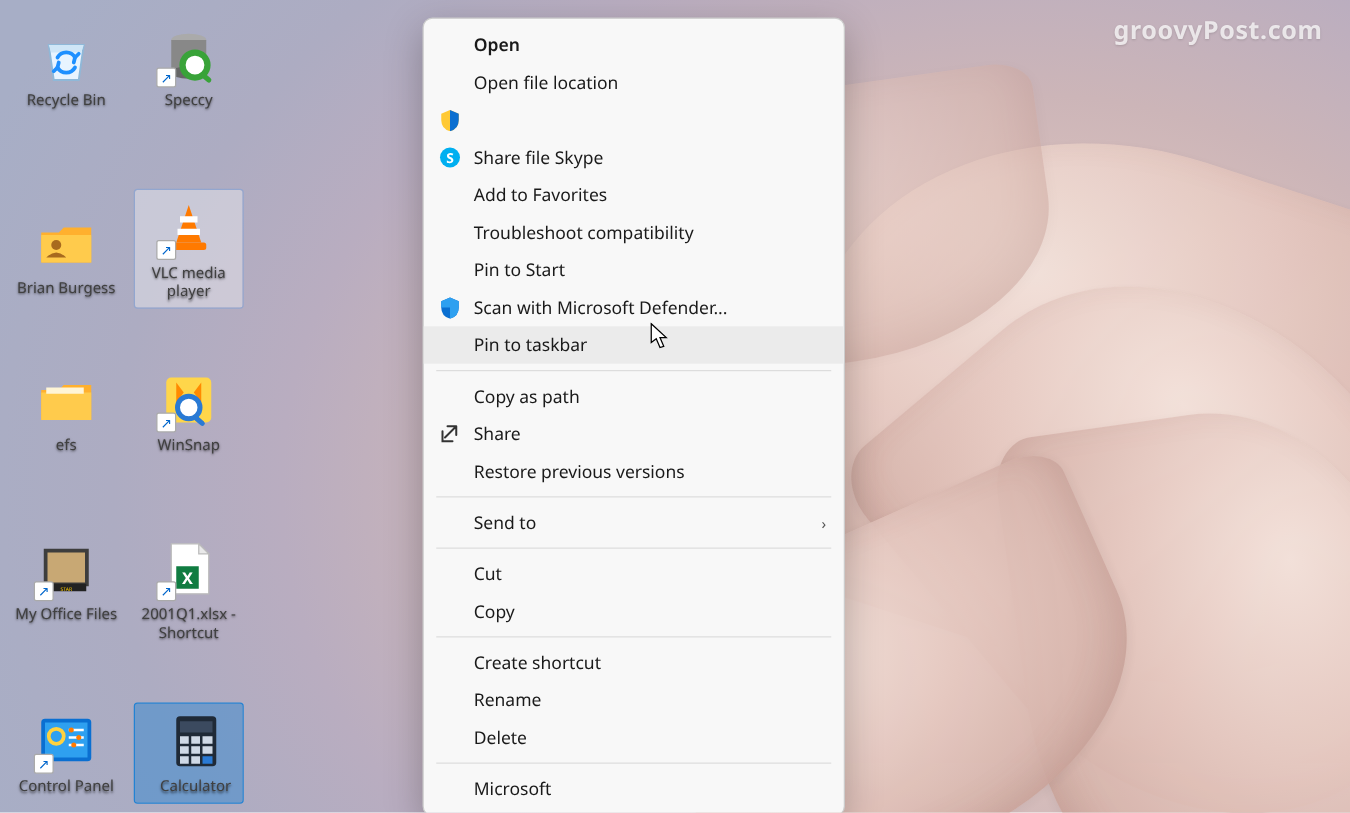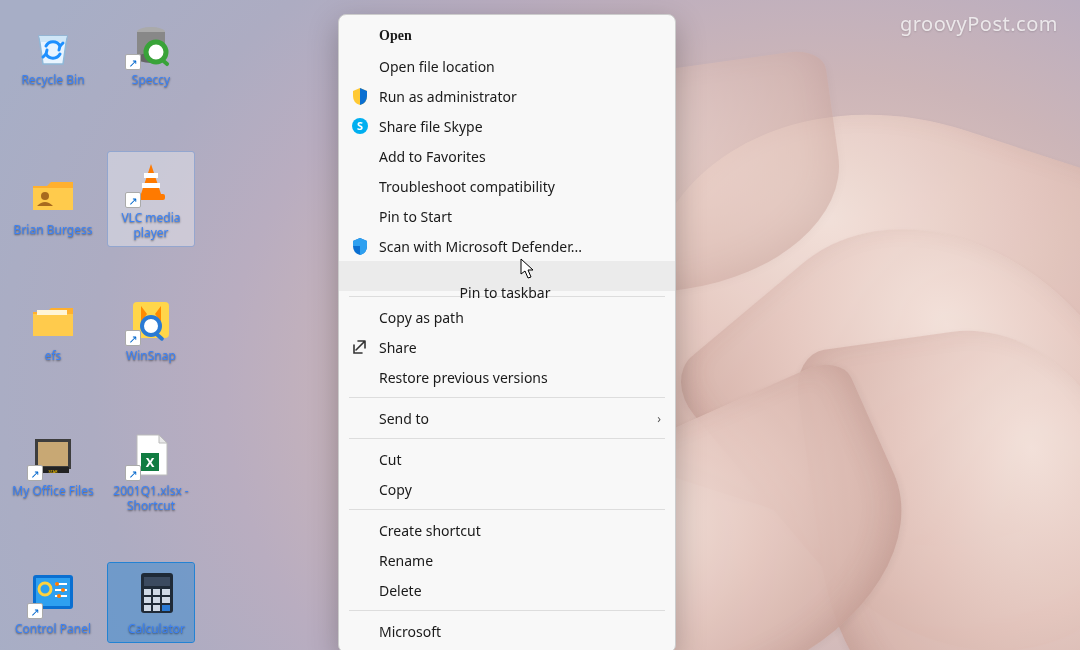"Open" .menu-item.bold .mi-label { font-family: Liberation Serif, serif -> none }
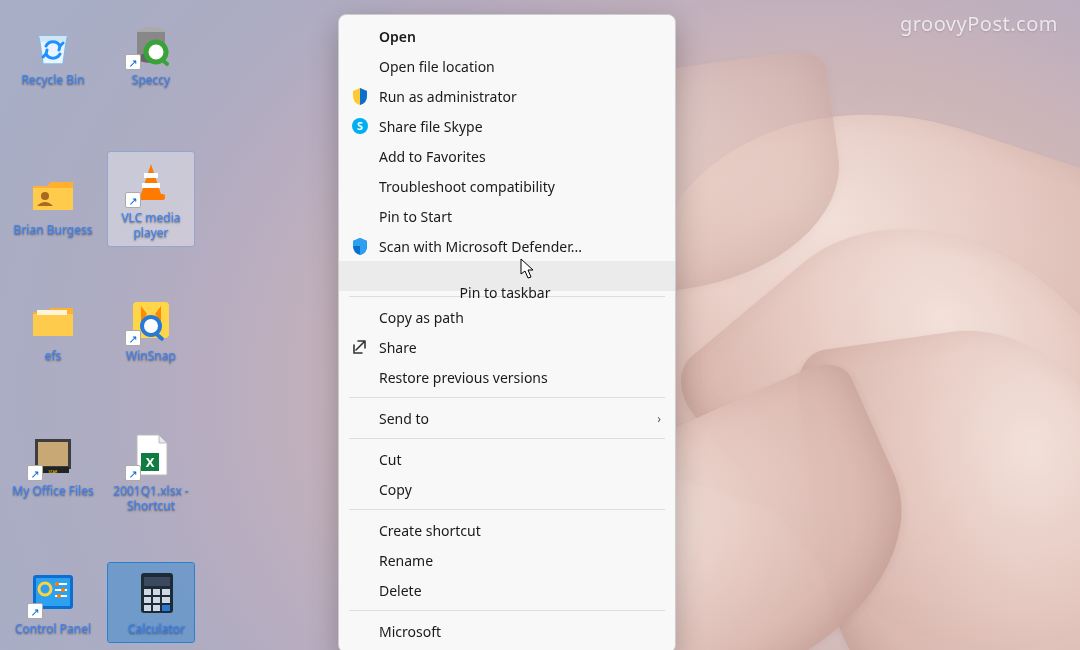"groovyPost.com" .watermark { font-weight: 400 -> 700 }
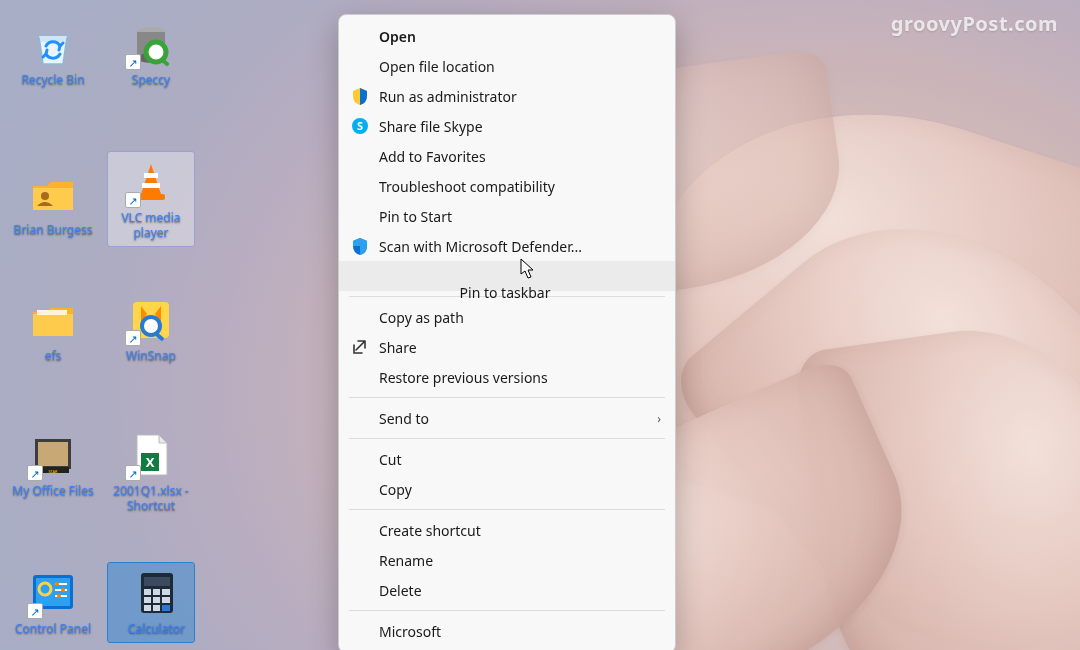"Recycle Bin" .dicon .label { color: #3b82f6 -> #404040 }
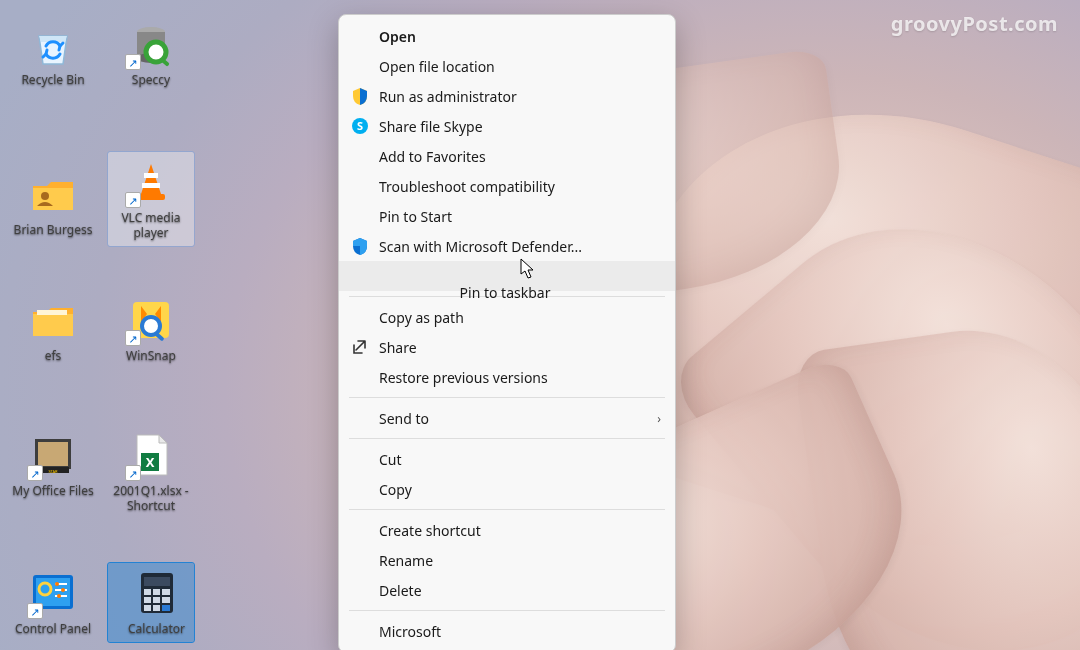"Run as administrator" span.mi-label { html: <span>Run as administrator</span> -> none }
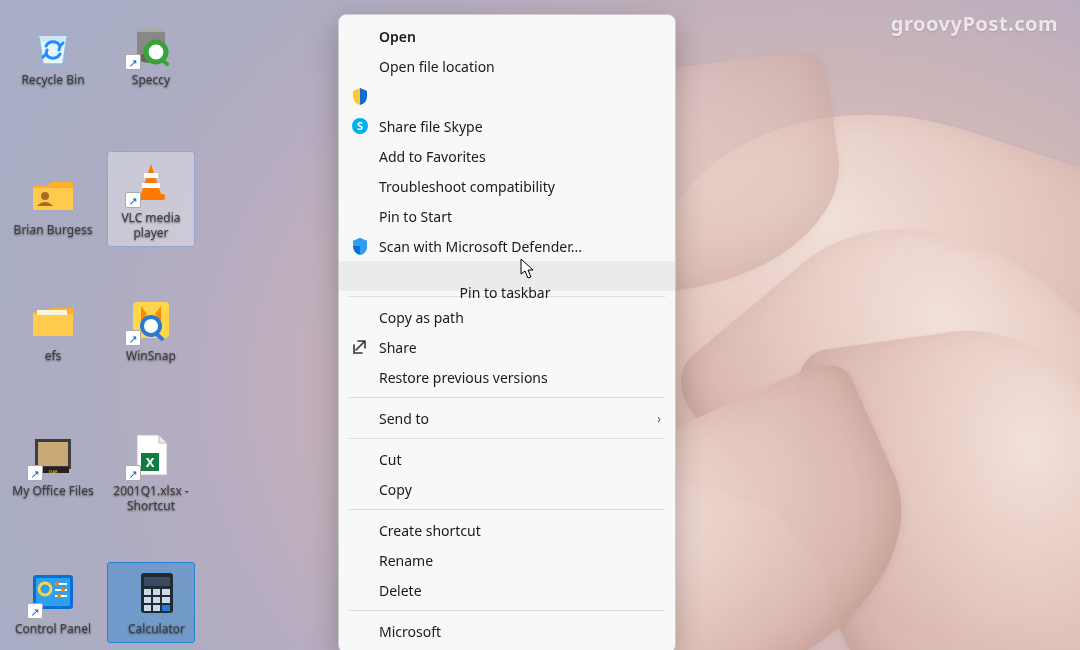"Pin to taskbar" .menu-item.hovered { flex-direction: column -> none }
